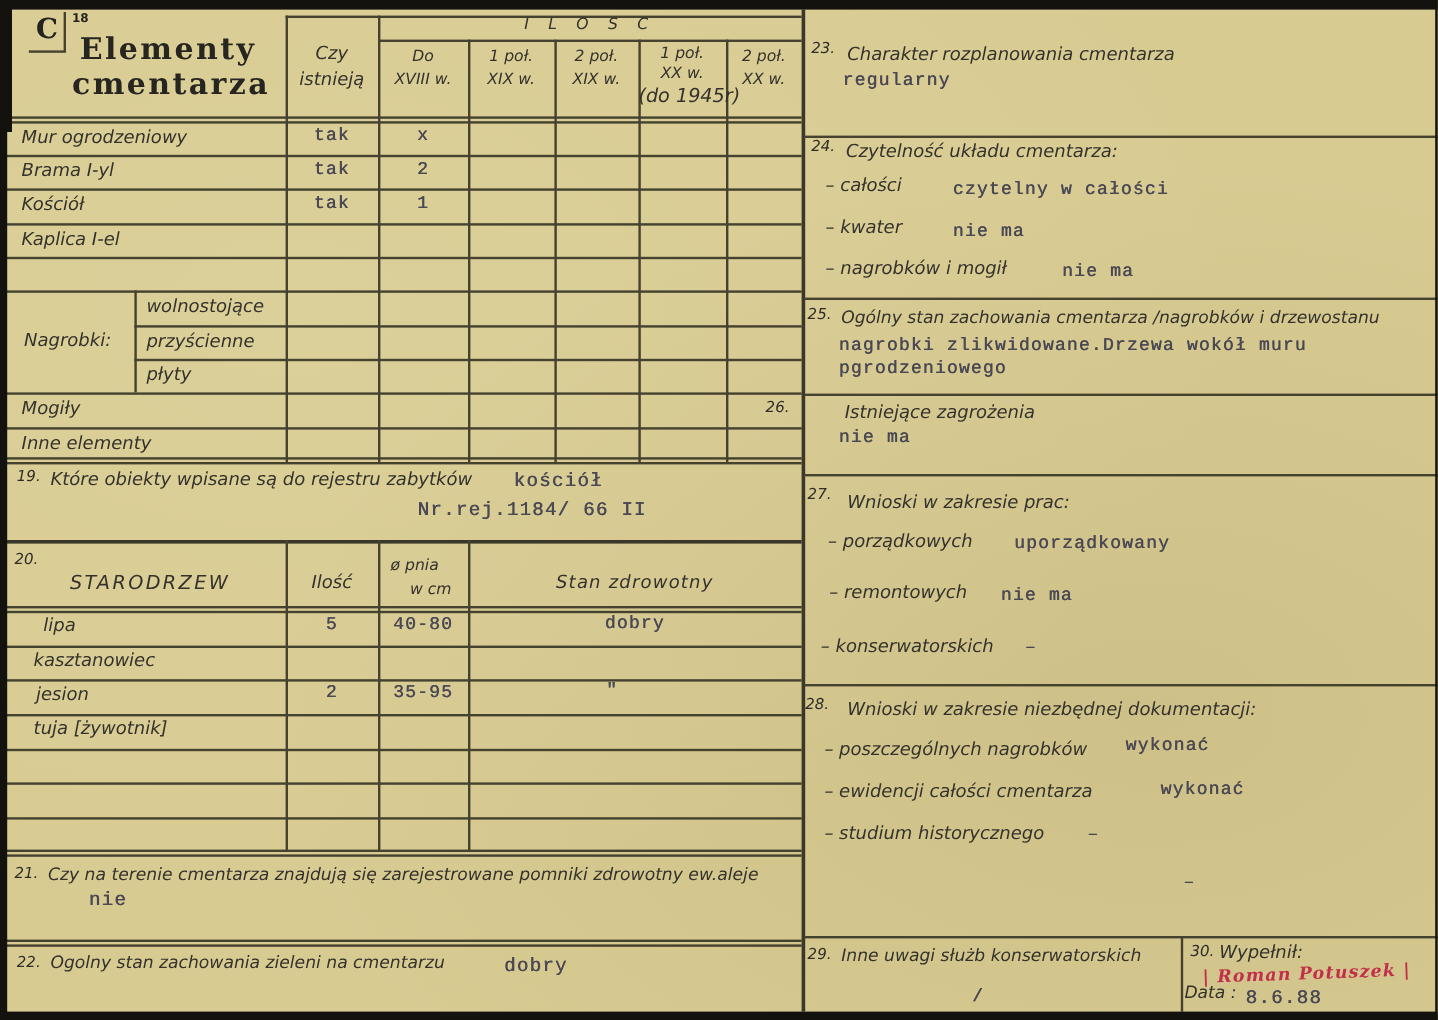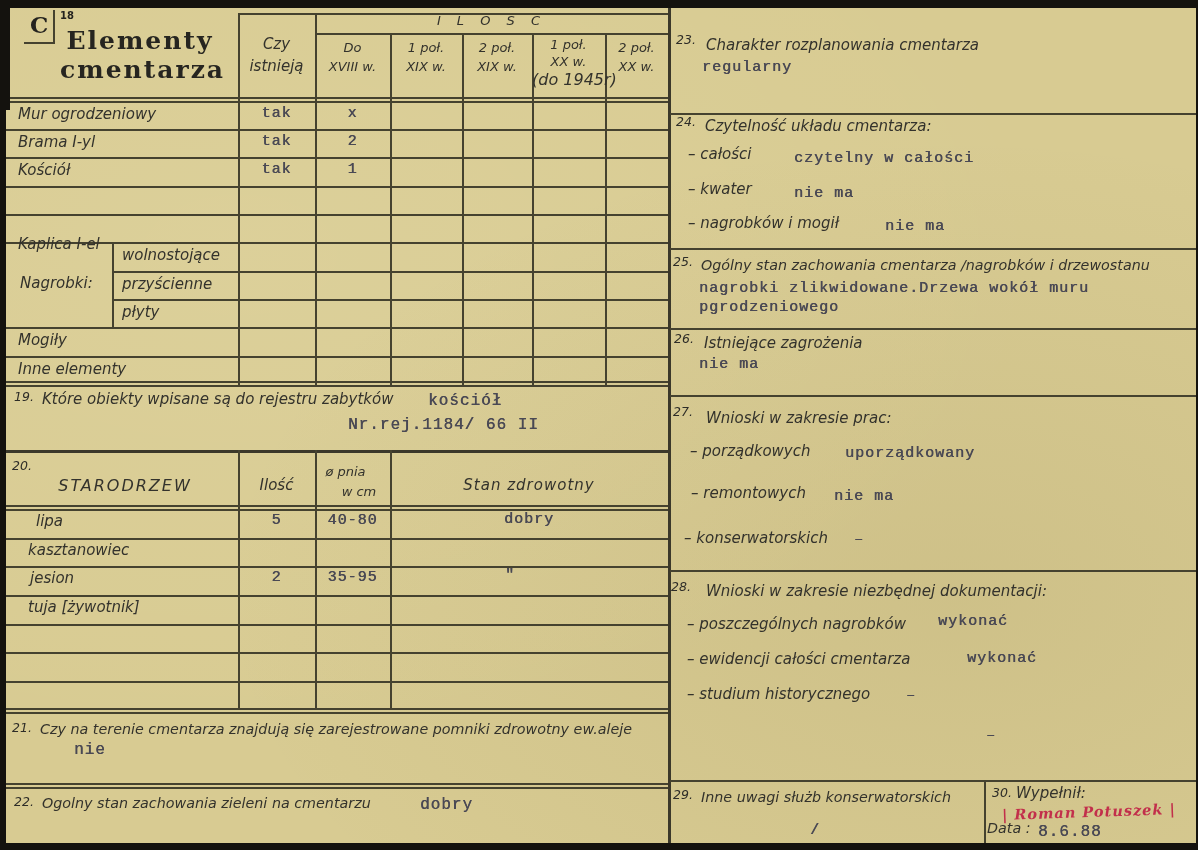"Kaplica I-el" div.lbl { margin-top: 45px -> none }
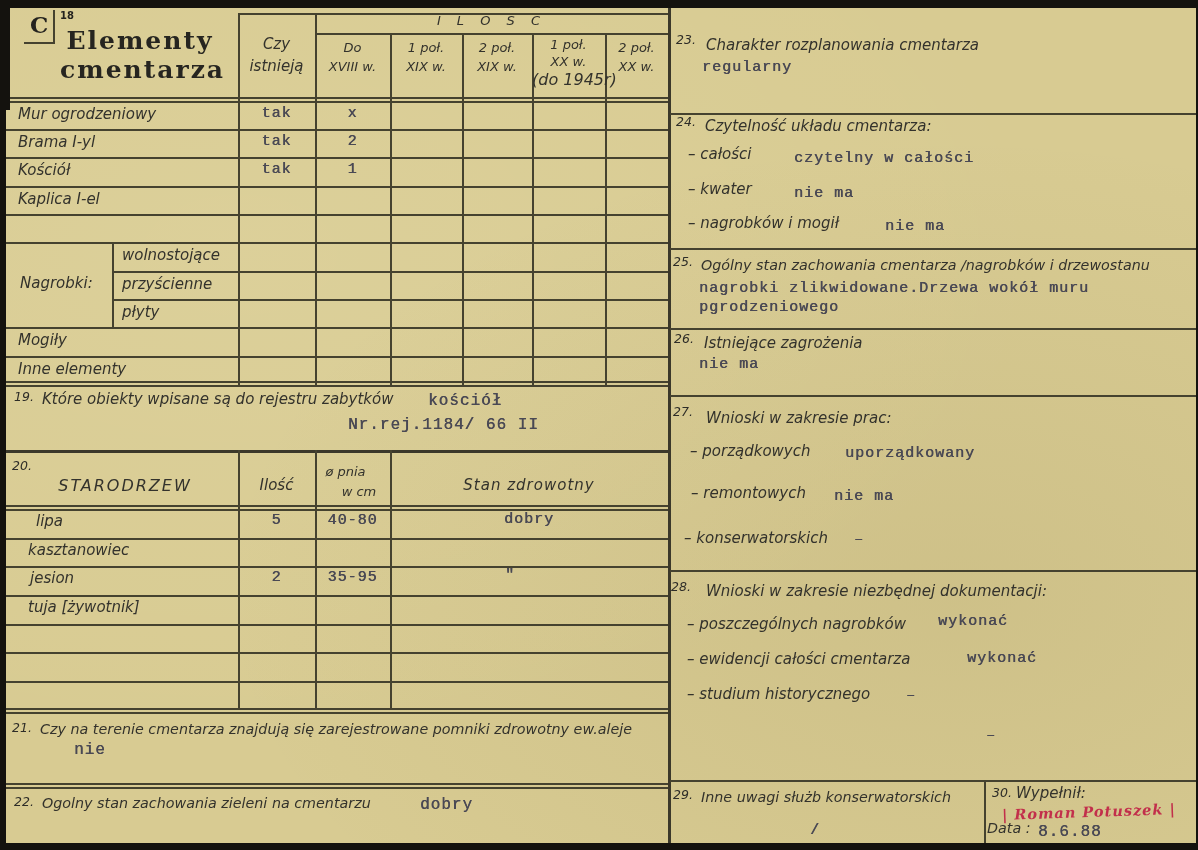"26." div.no { left: 674px -> 638px }
